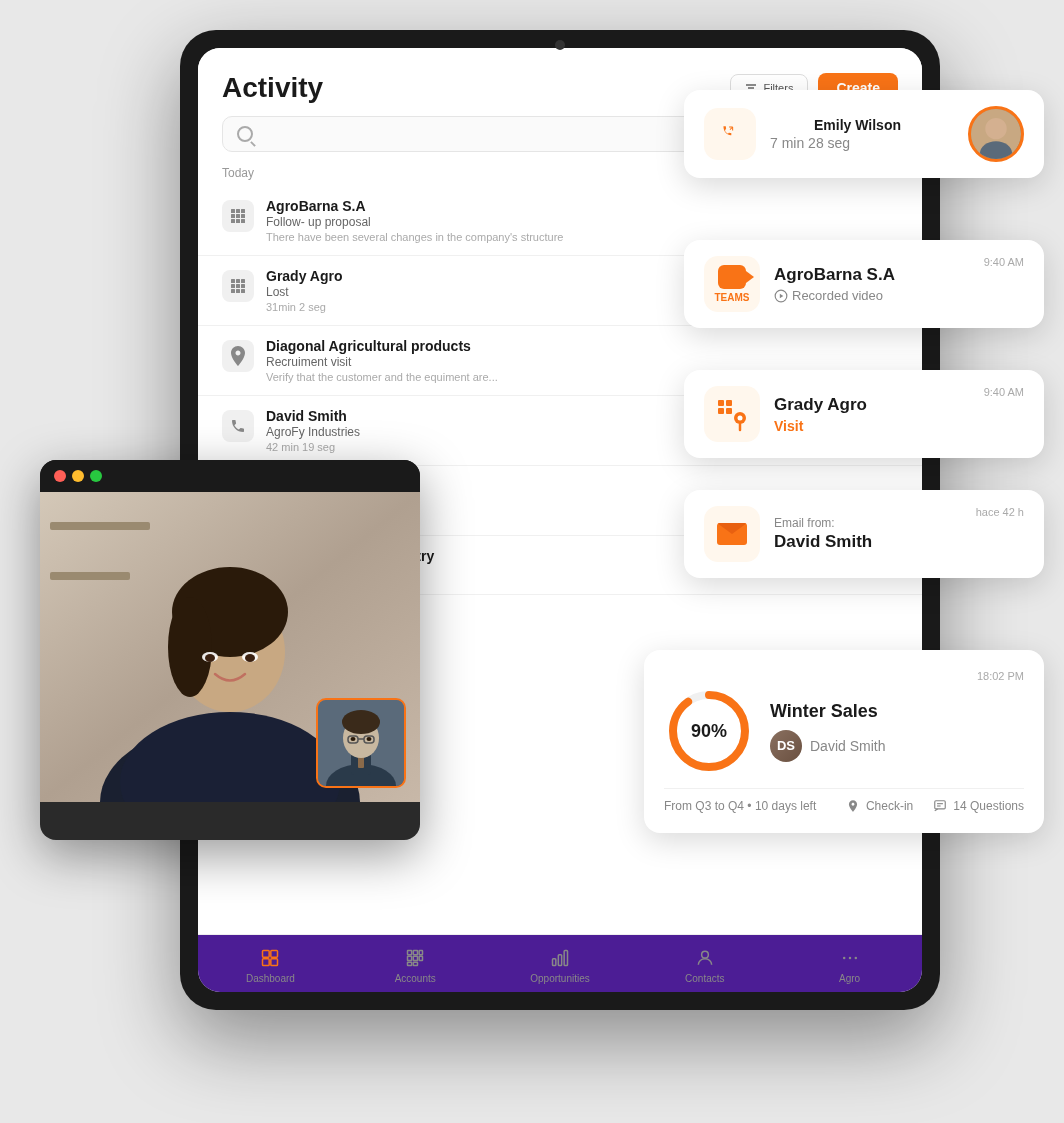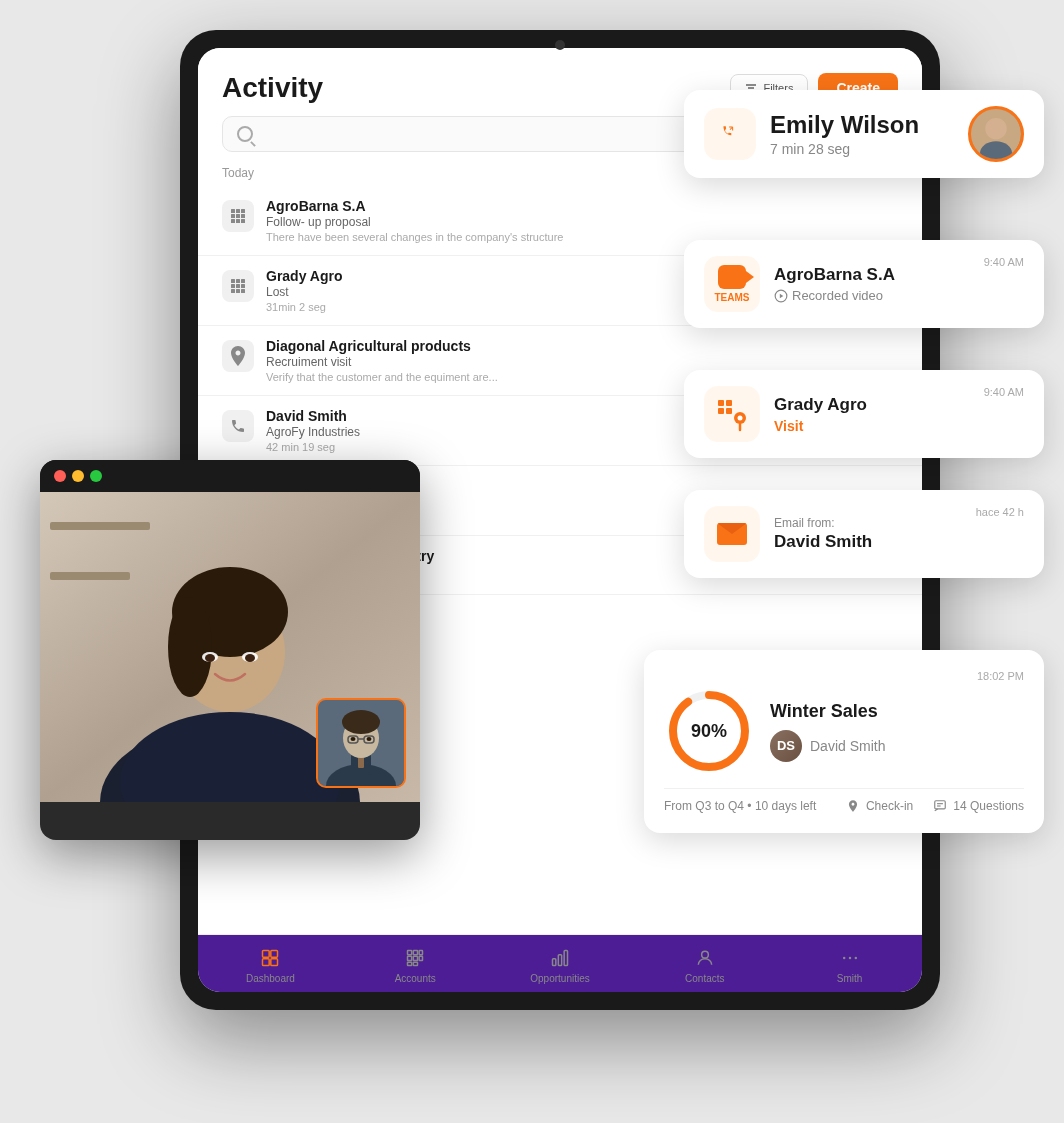"Emily Wilson" .call-name { font-size: 24px -> 14px; margin-left: none -> 44px }
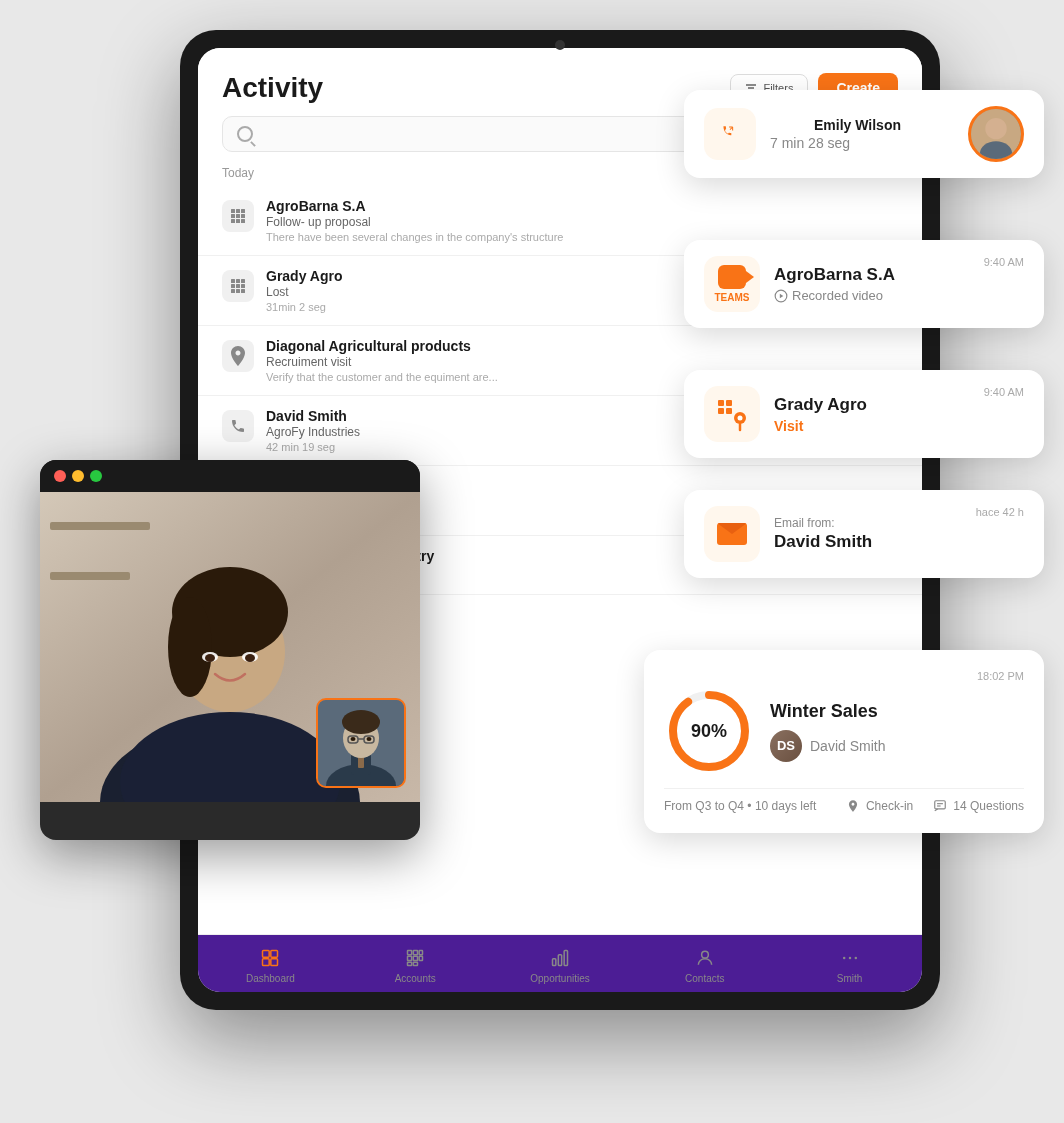"Smith" span.nav-label { text: Smith -> Agro }
